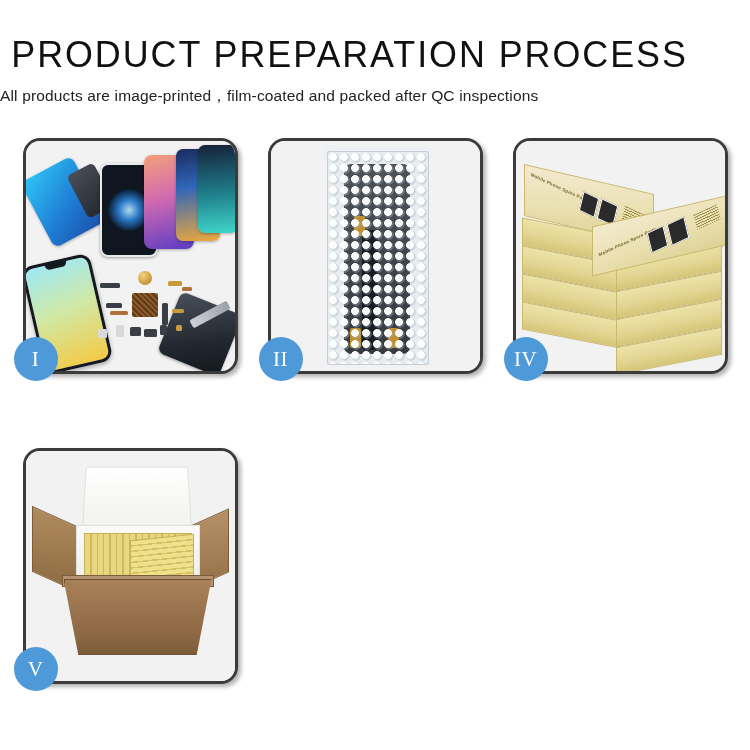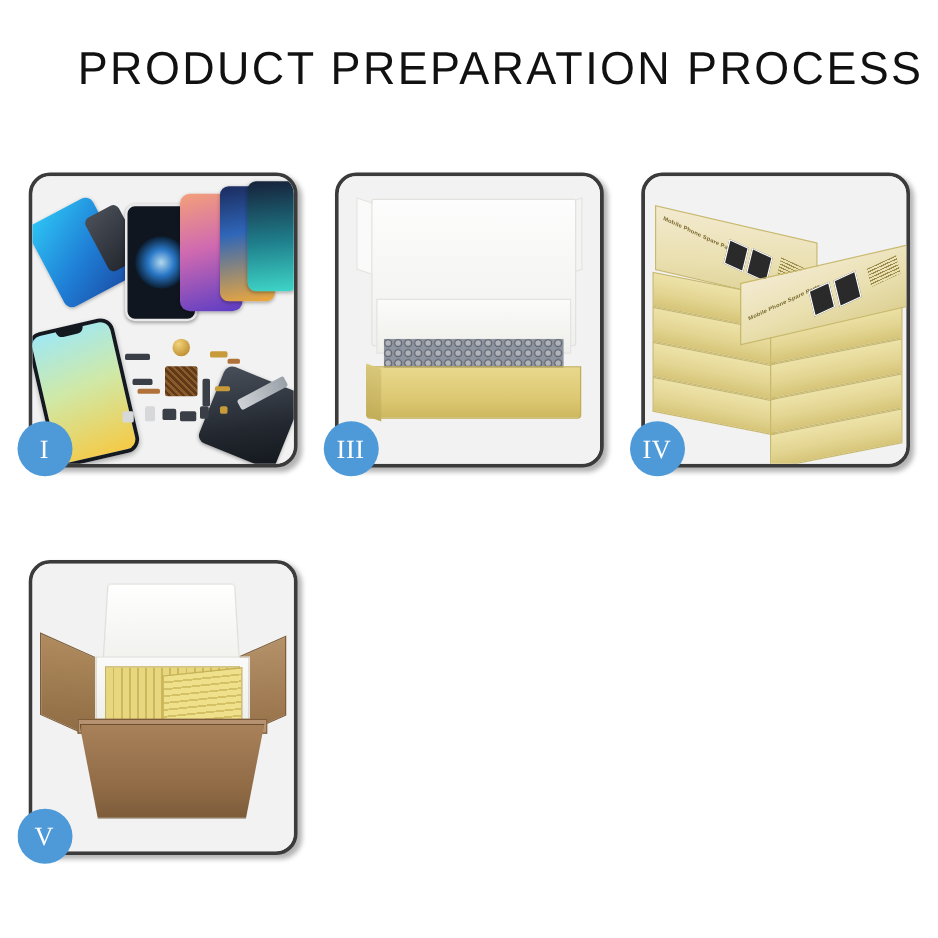"PRODUCT PREPARATION PROCESS" .header { text-align: right -> left }
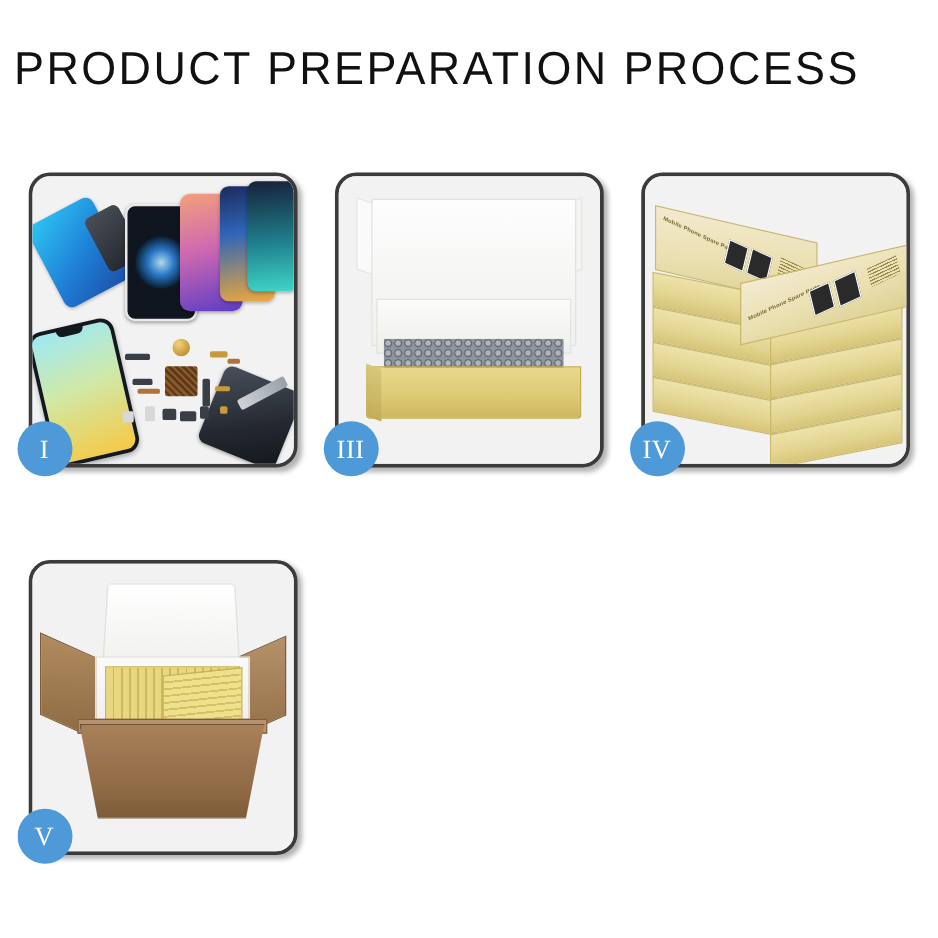"All products are" div.subtitle { html: none -> <div>All products are image-printed，film-coated and packed after QC inspections</div> }
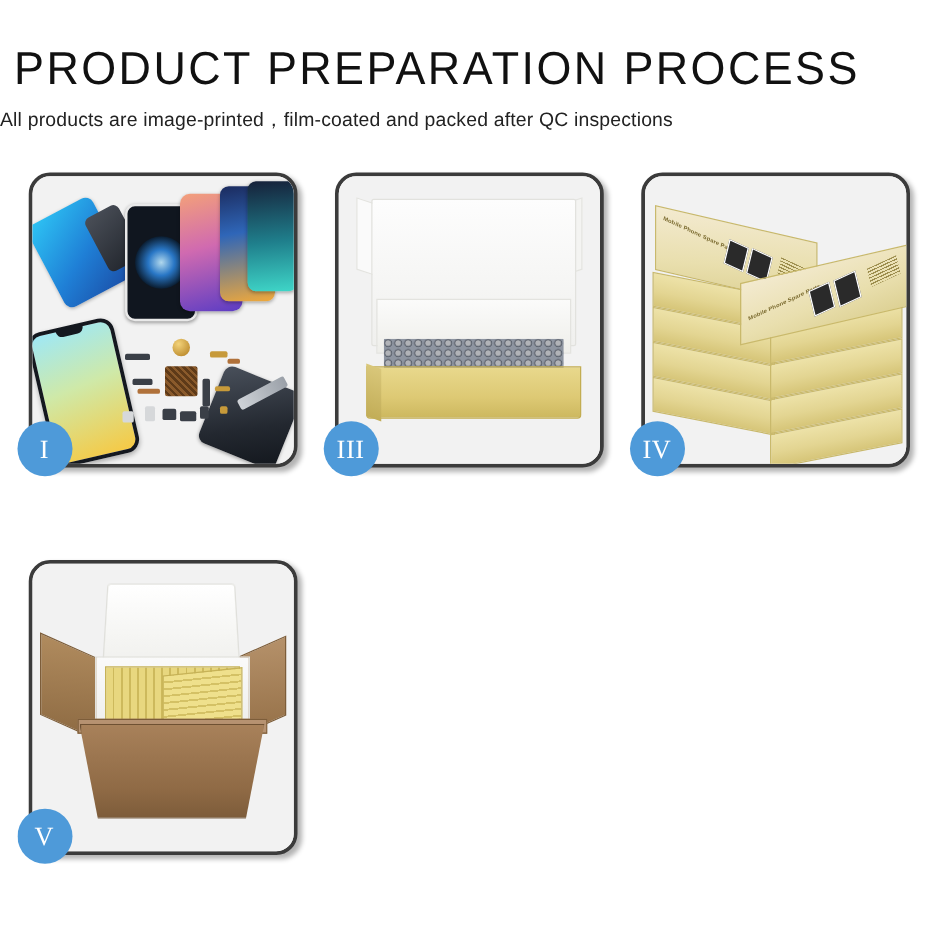"II" div.panel { html: none -> <div> <div> <div></div> <div> <div></div> <div></div> <div></div> <div></div> <div></div> <div></div> </div> </div> <div>II</div> </div> }
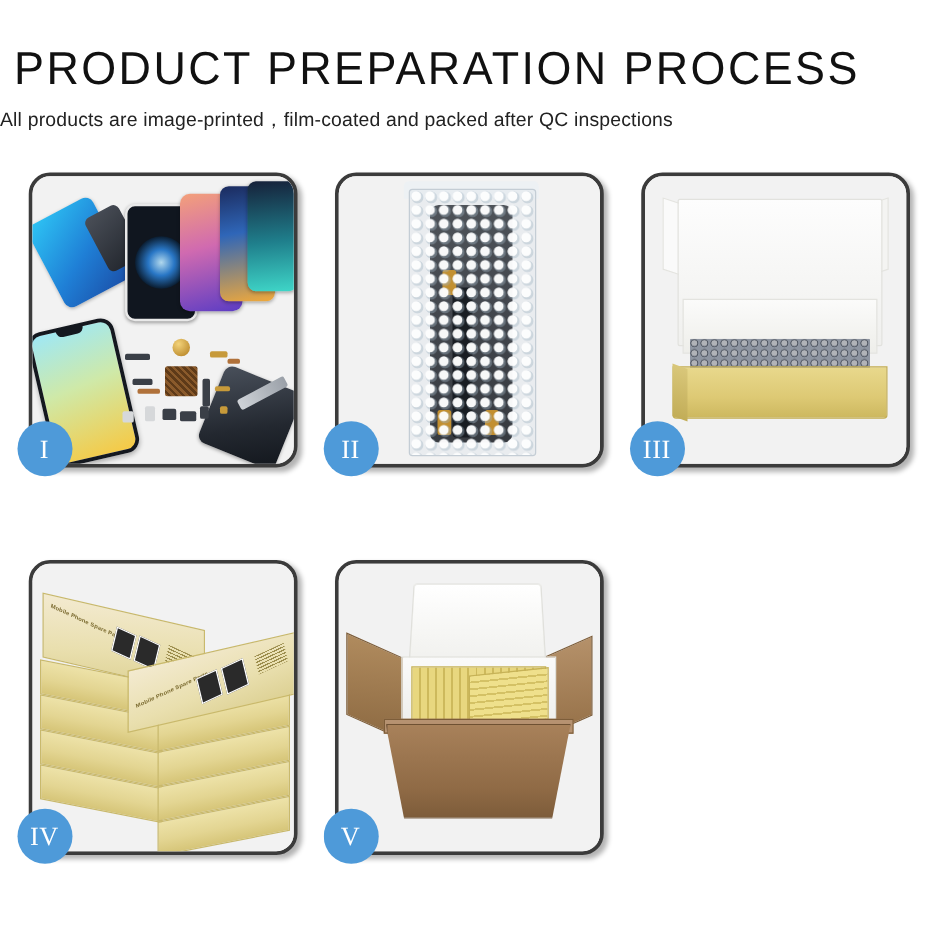"III" div.panel { html: <div> <div> <div></div> <div></div> <div></div> <div></div> <div></div> <div></div> </div> <div>III</div> </div> -> none }
